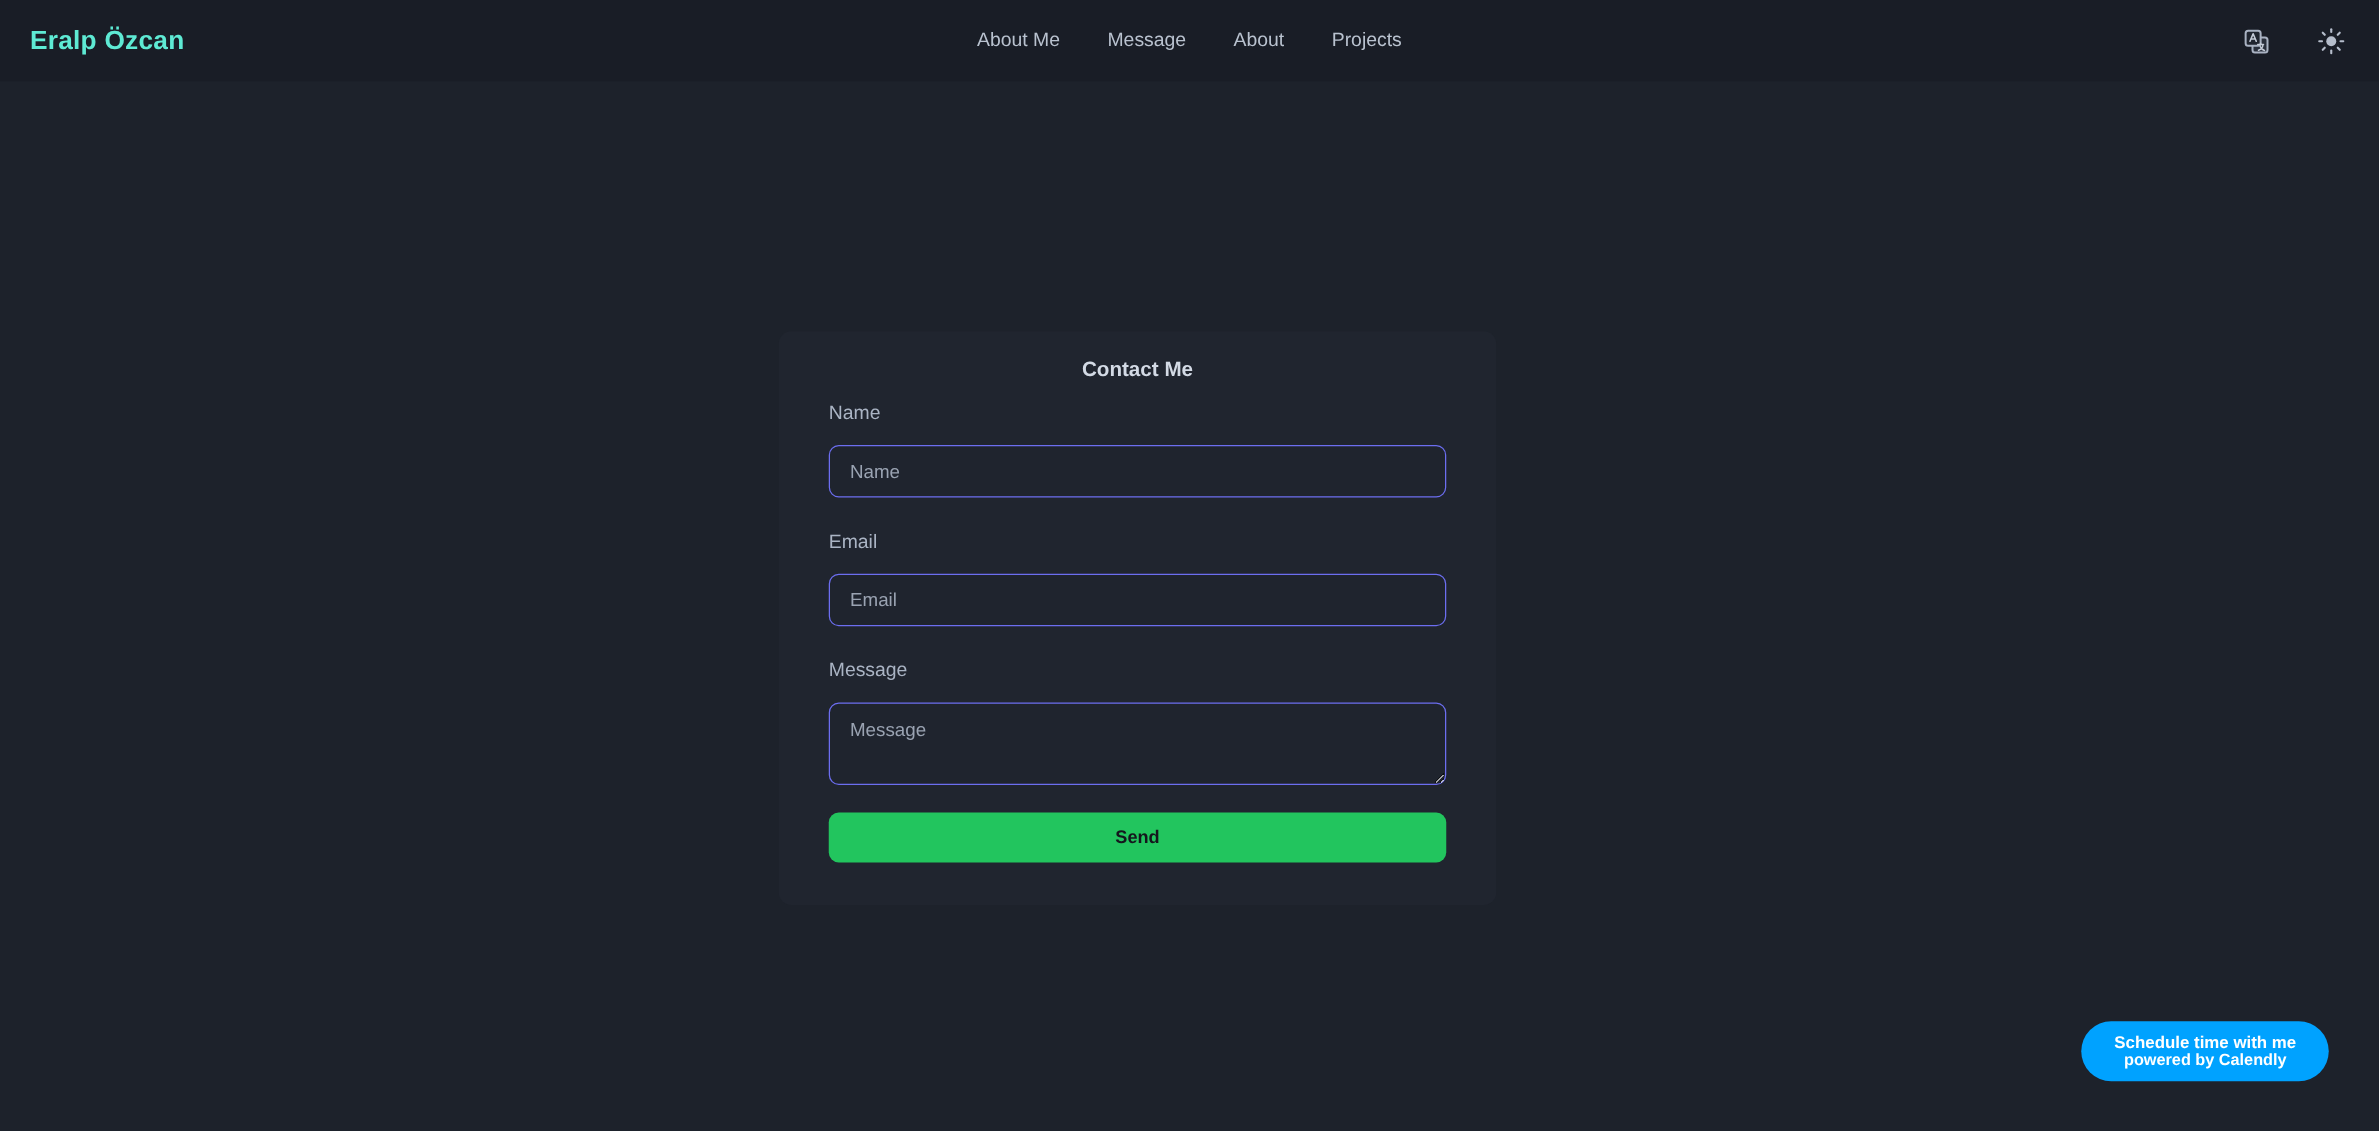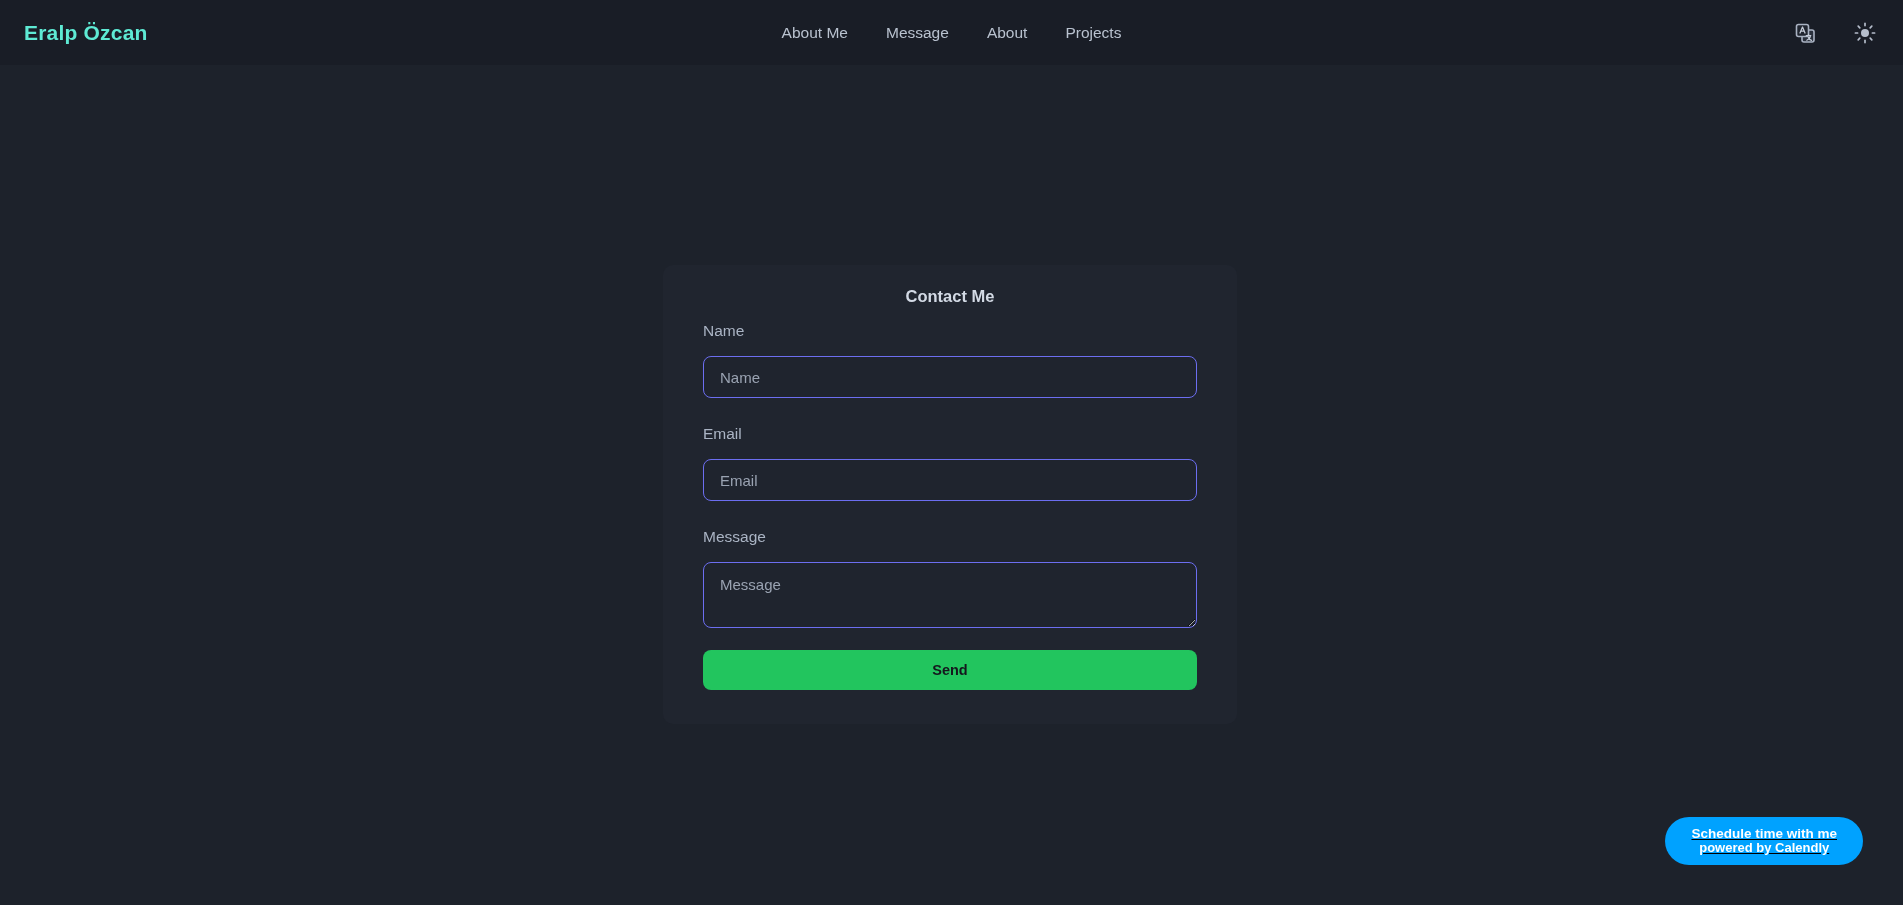"Contact Me" .contact-card { left: 663px -> 623px }
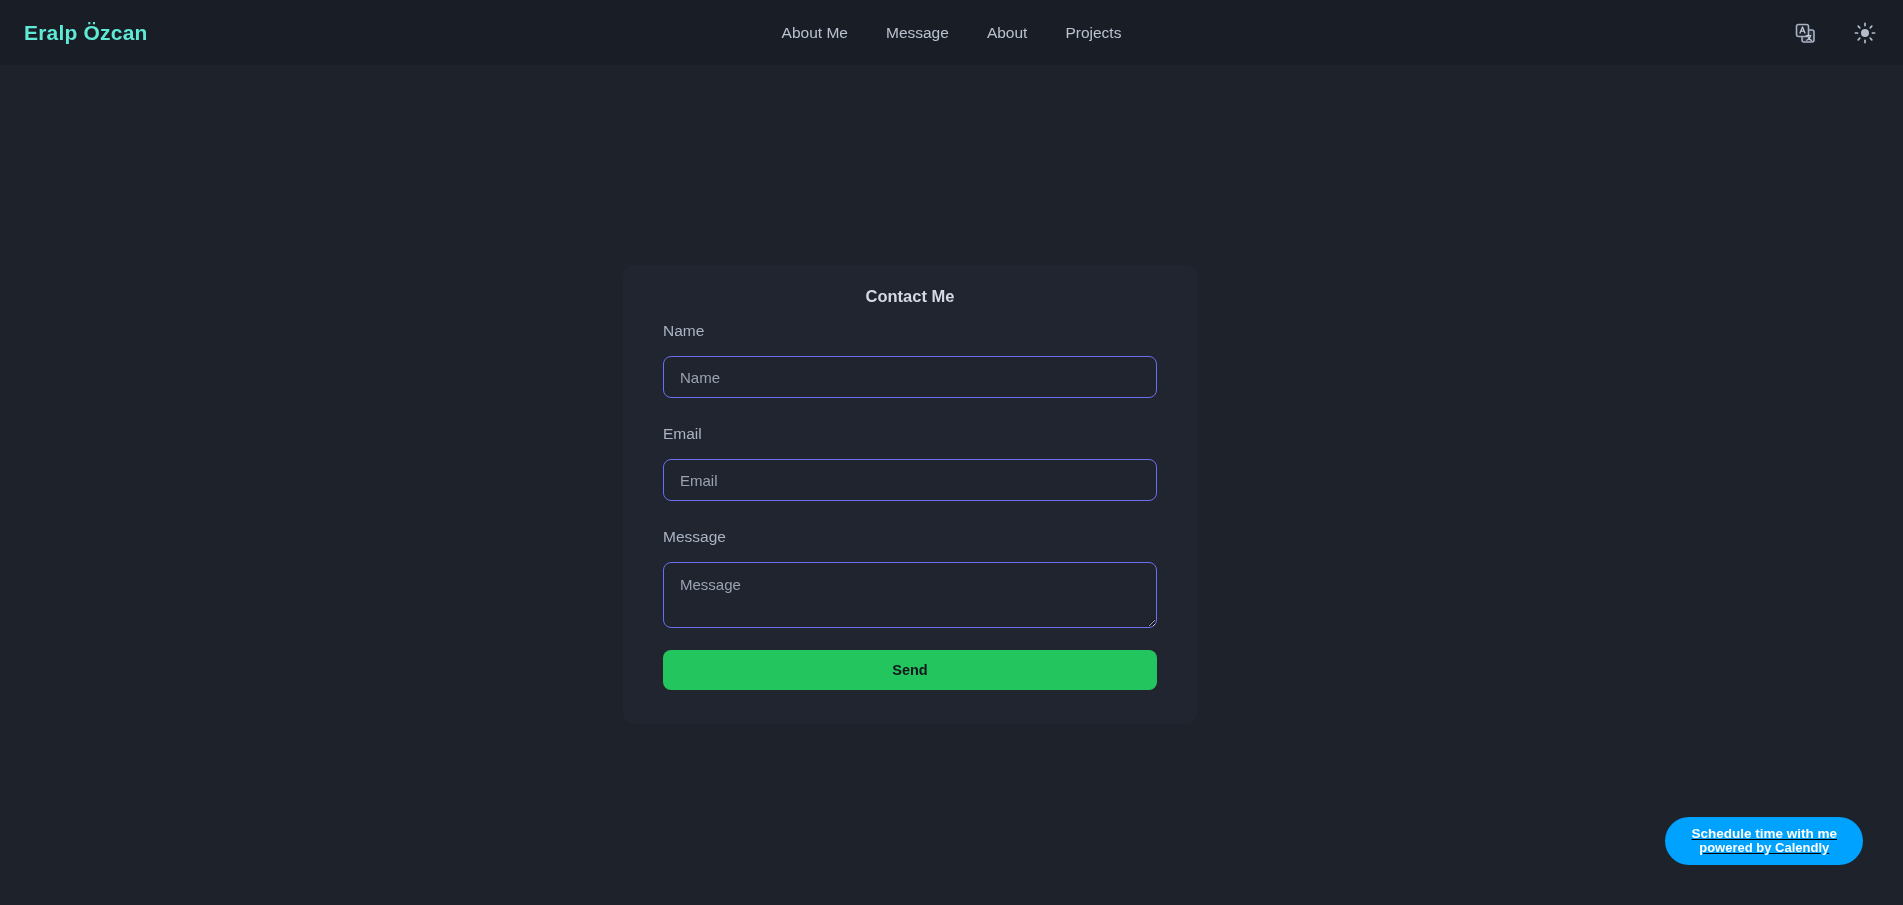"Schedule time with me" .calendly-badge { text-decoration: underline -> none }
